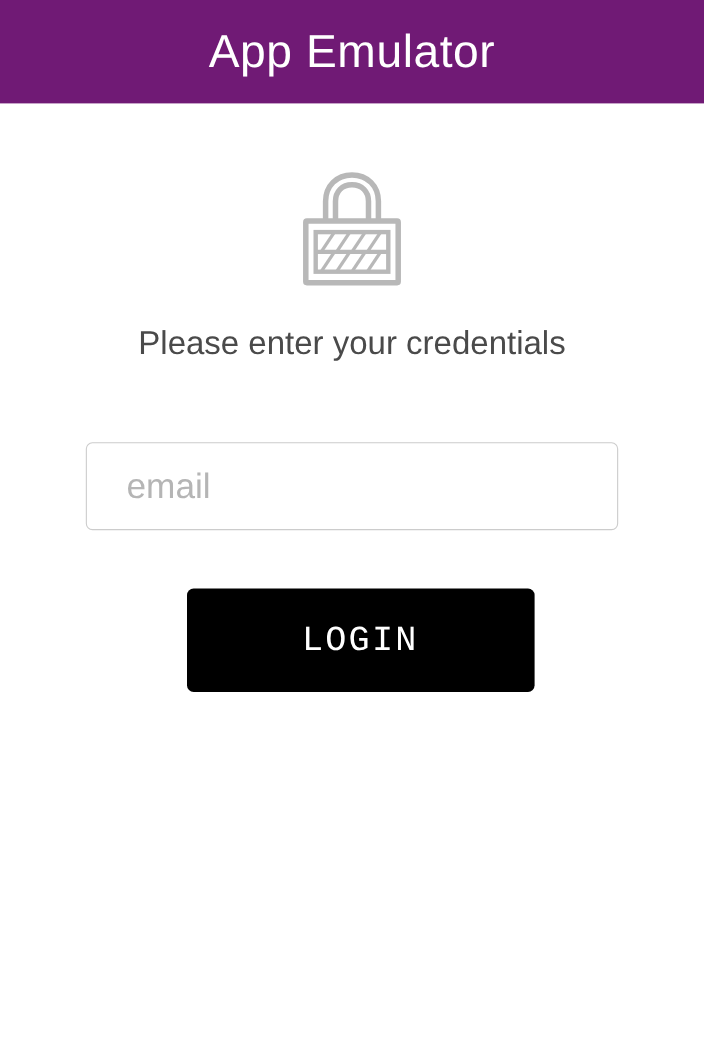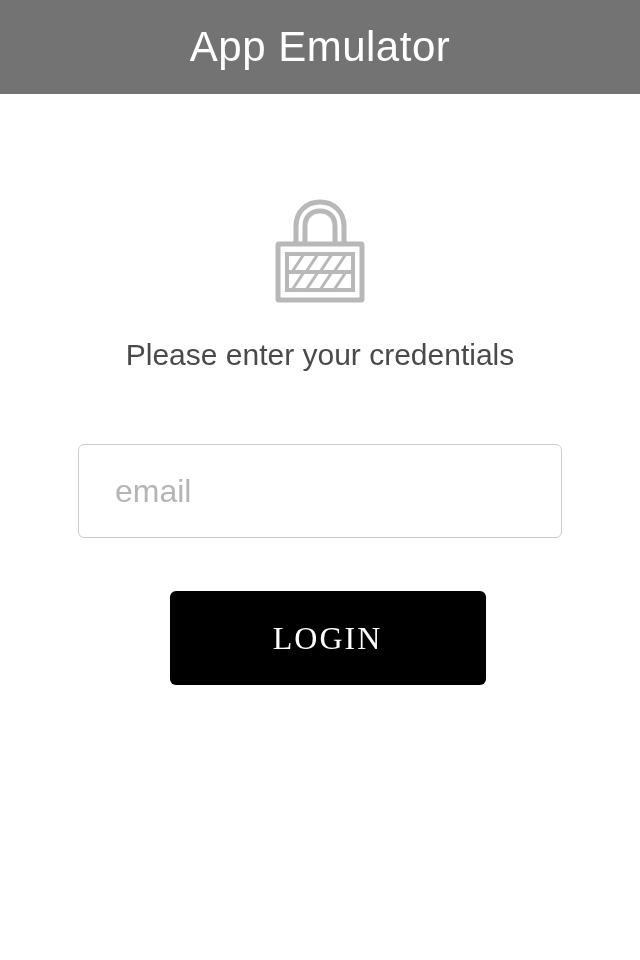"App Emulator" .header { background: #737373 -> #701a75 }
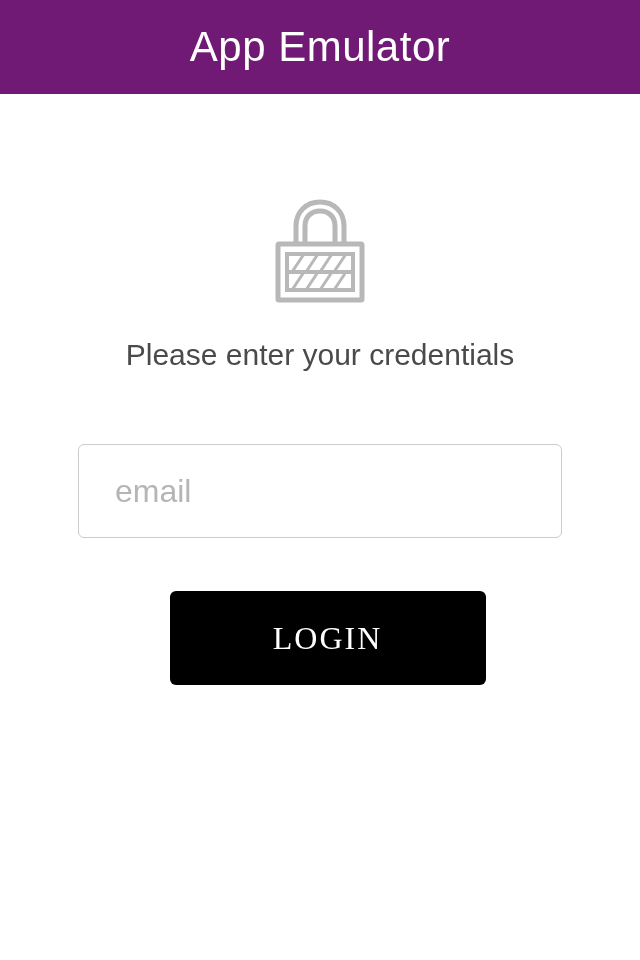"Please enter your credentials" .content { padding-top: 104px -> 61px }
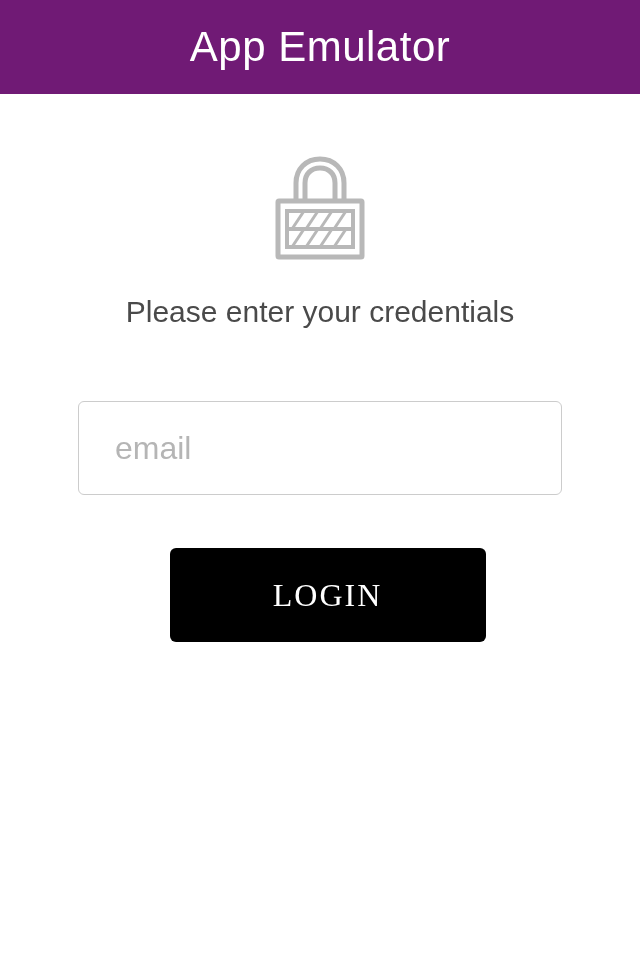"email" .input-field { height: 94px -> 80px }
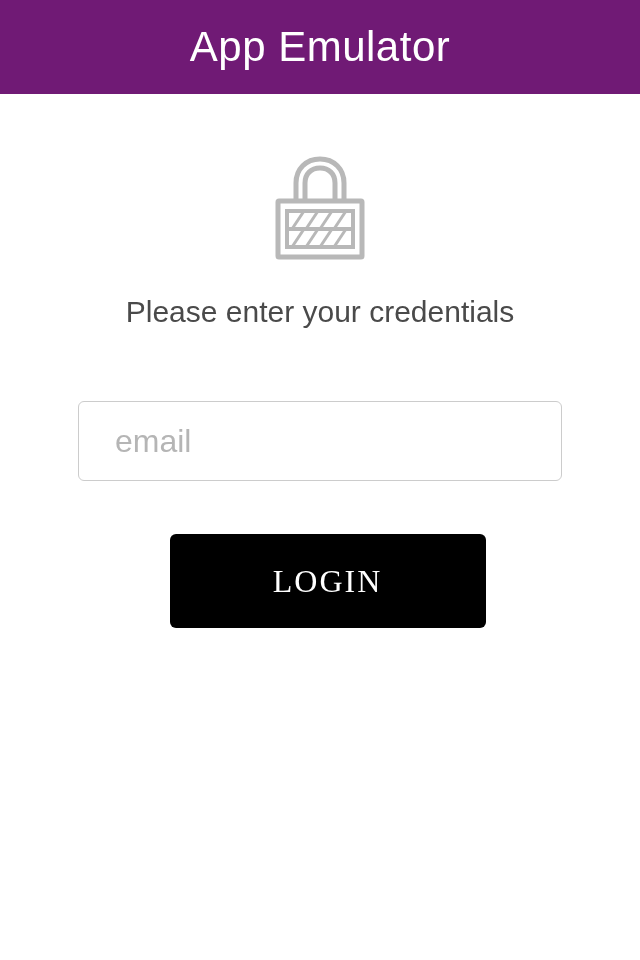"LOGIN" .login-button { font-family: Liberation Serif, serif -> Liberation Mono, monospace }
